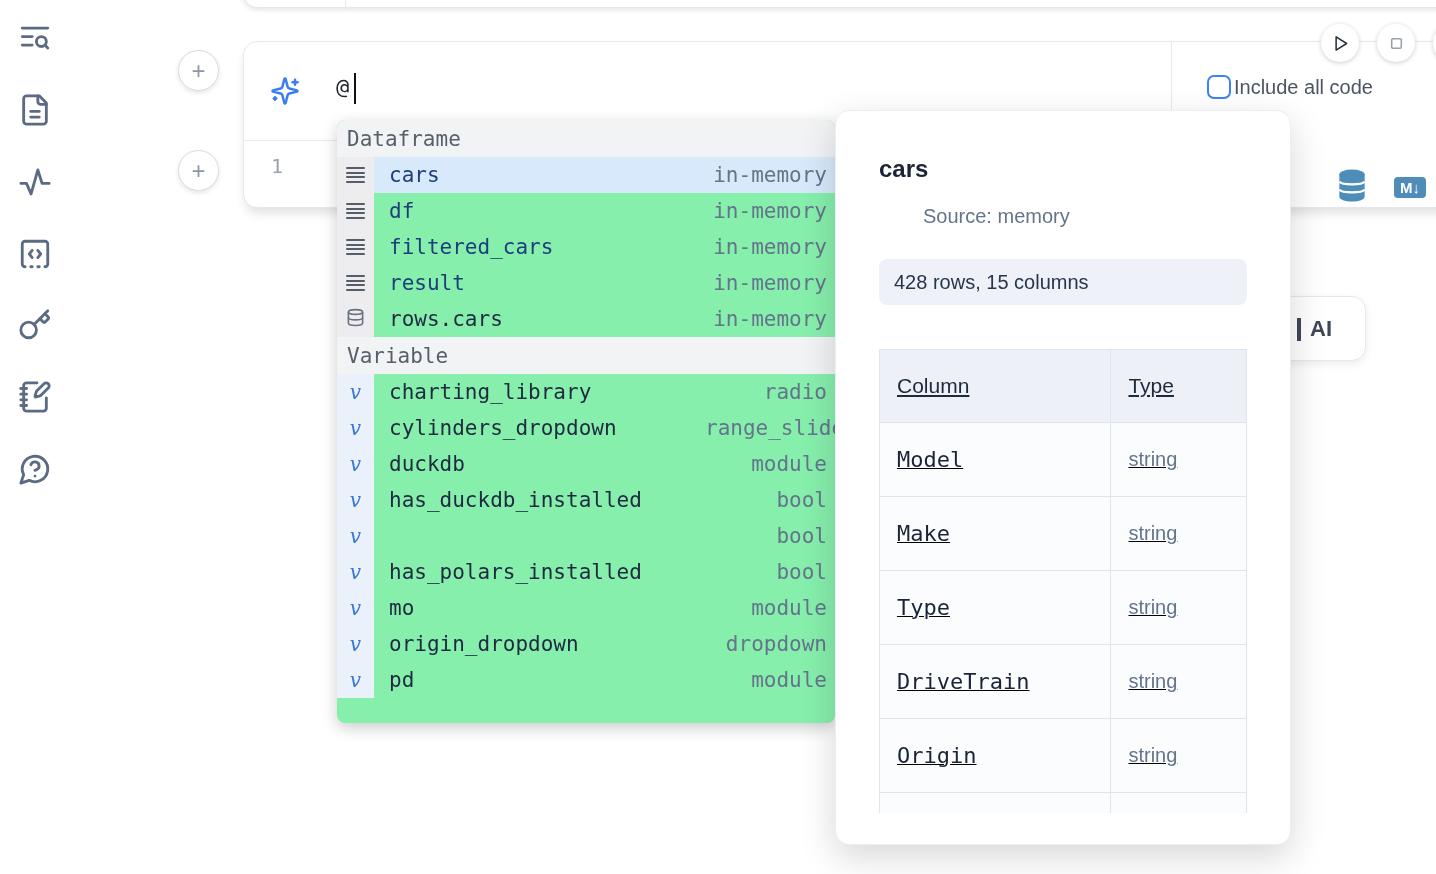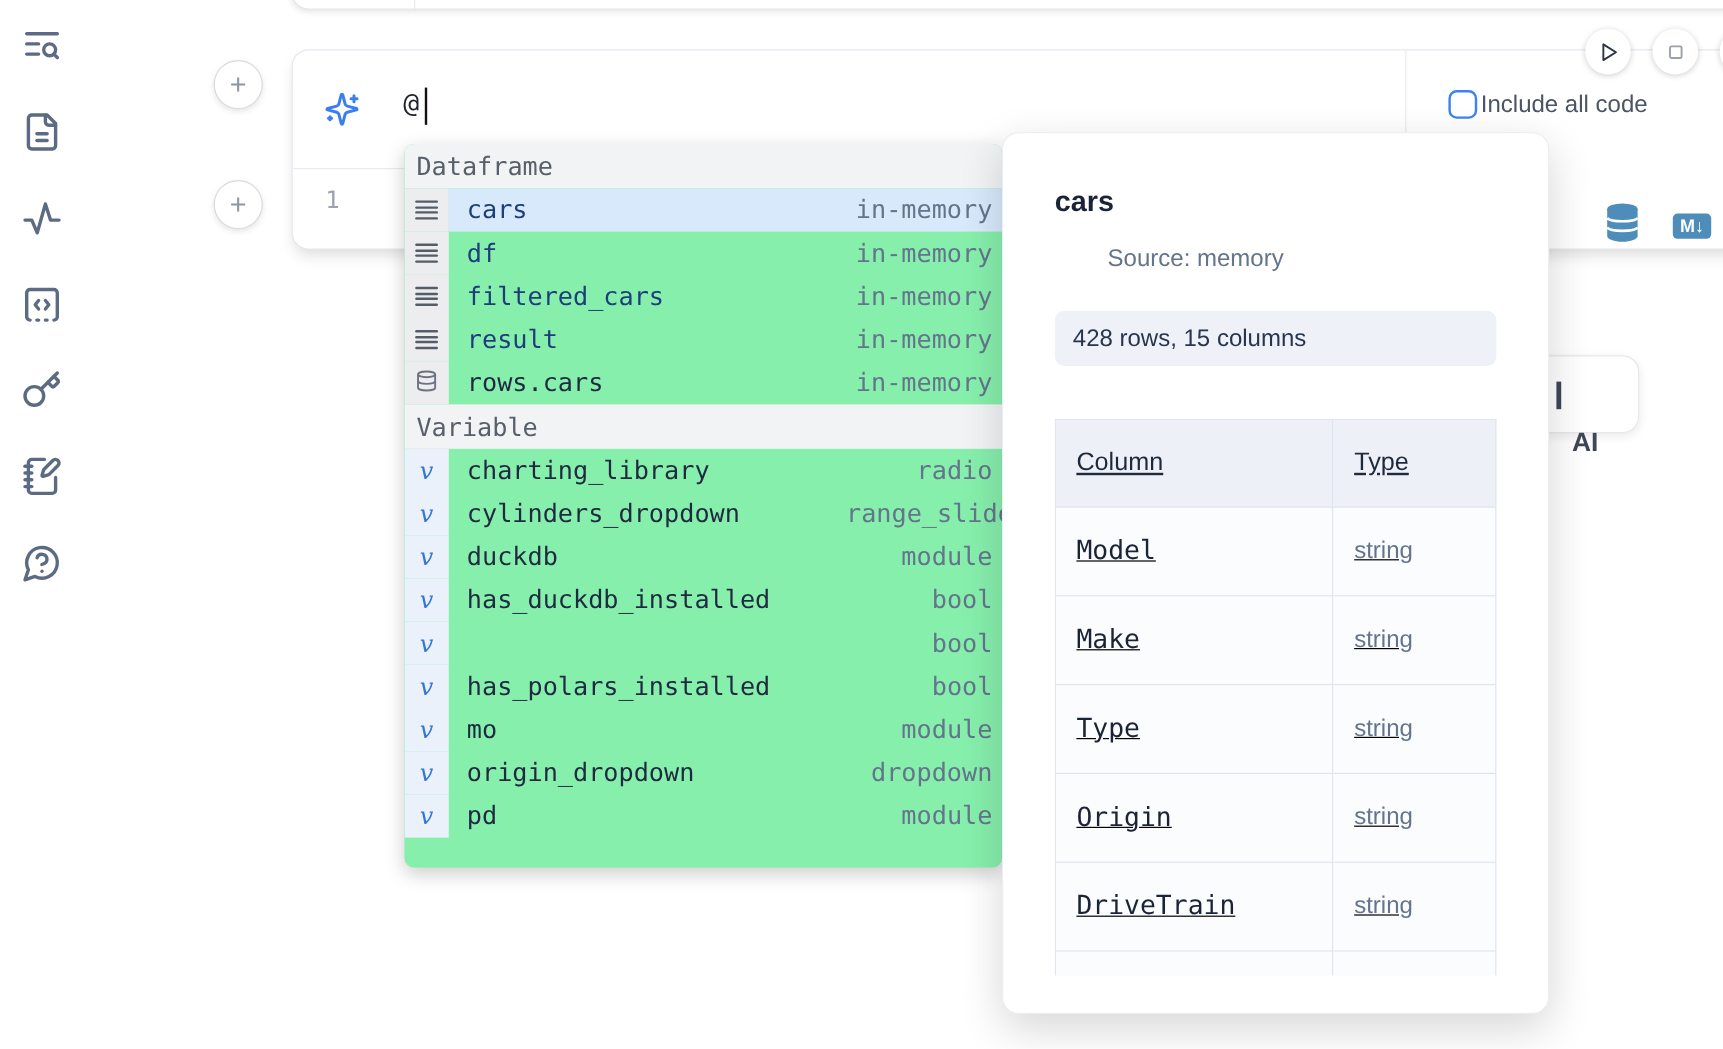"AI" .ai-btn .lbl { margin-top: 40px -> none }
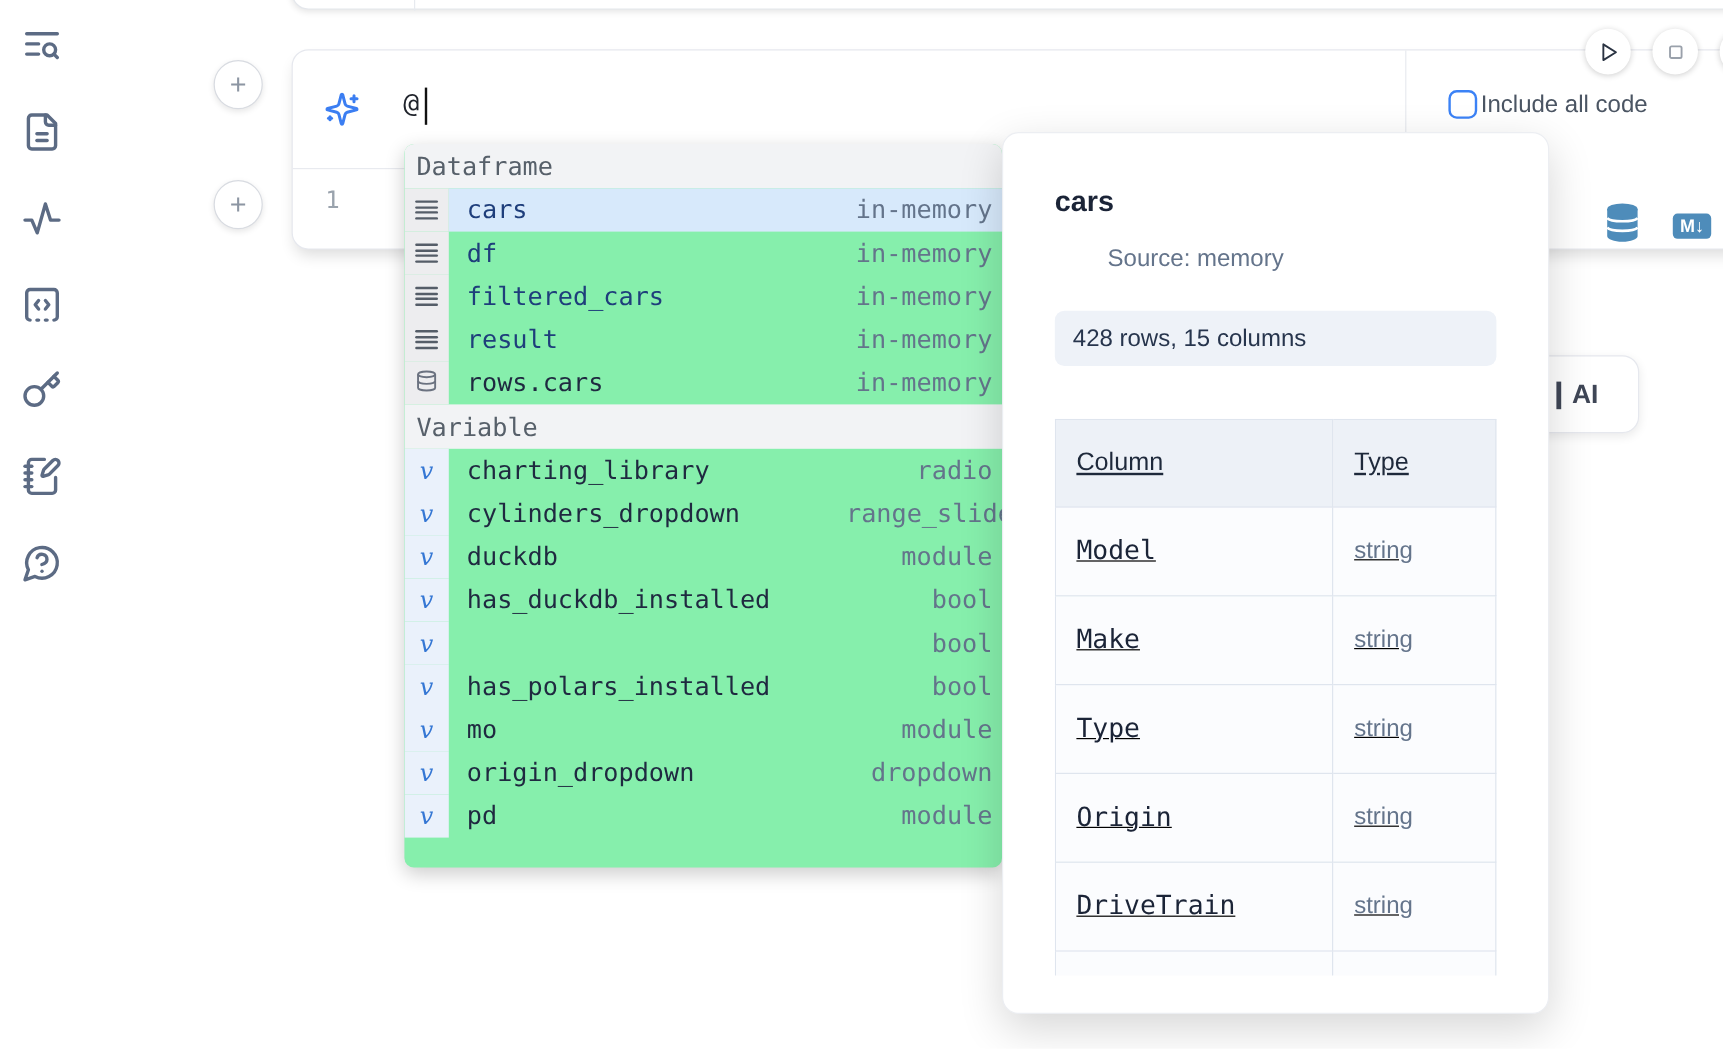"Origin" tr { order: before "DriveTrain" -> after "DriveTrain" }
